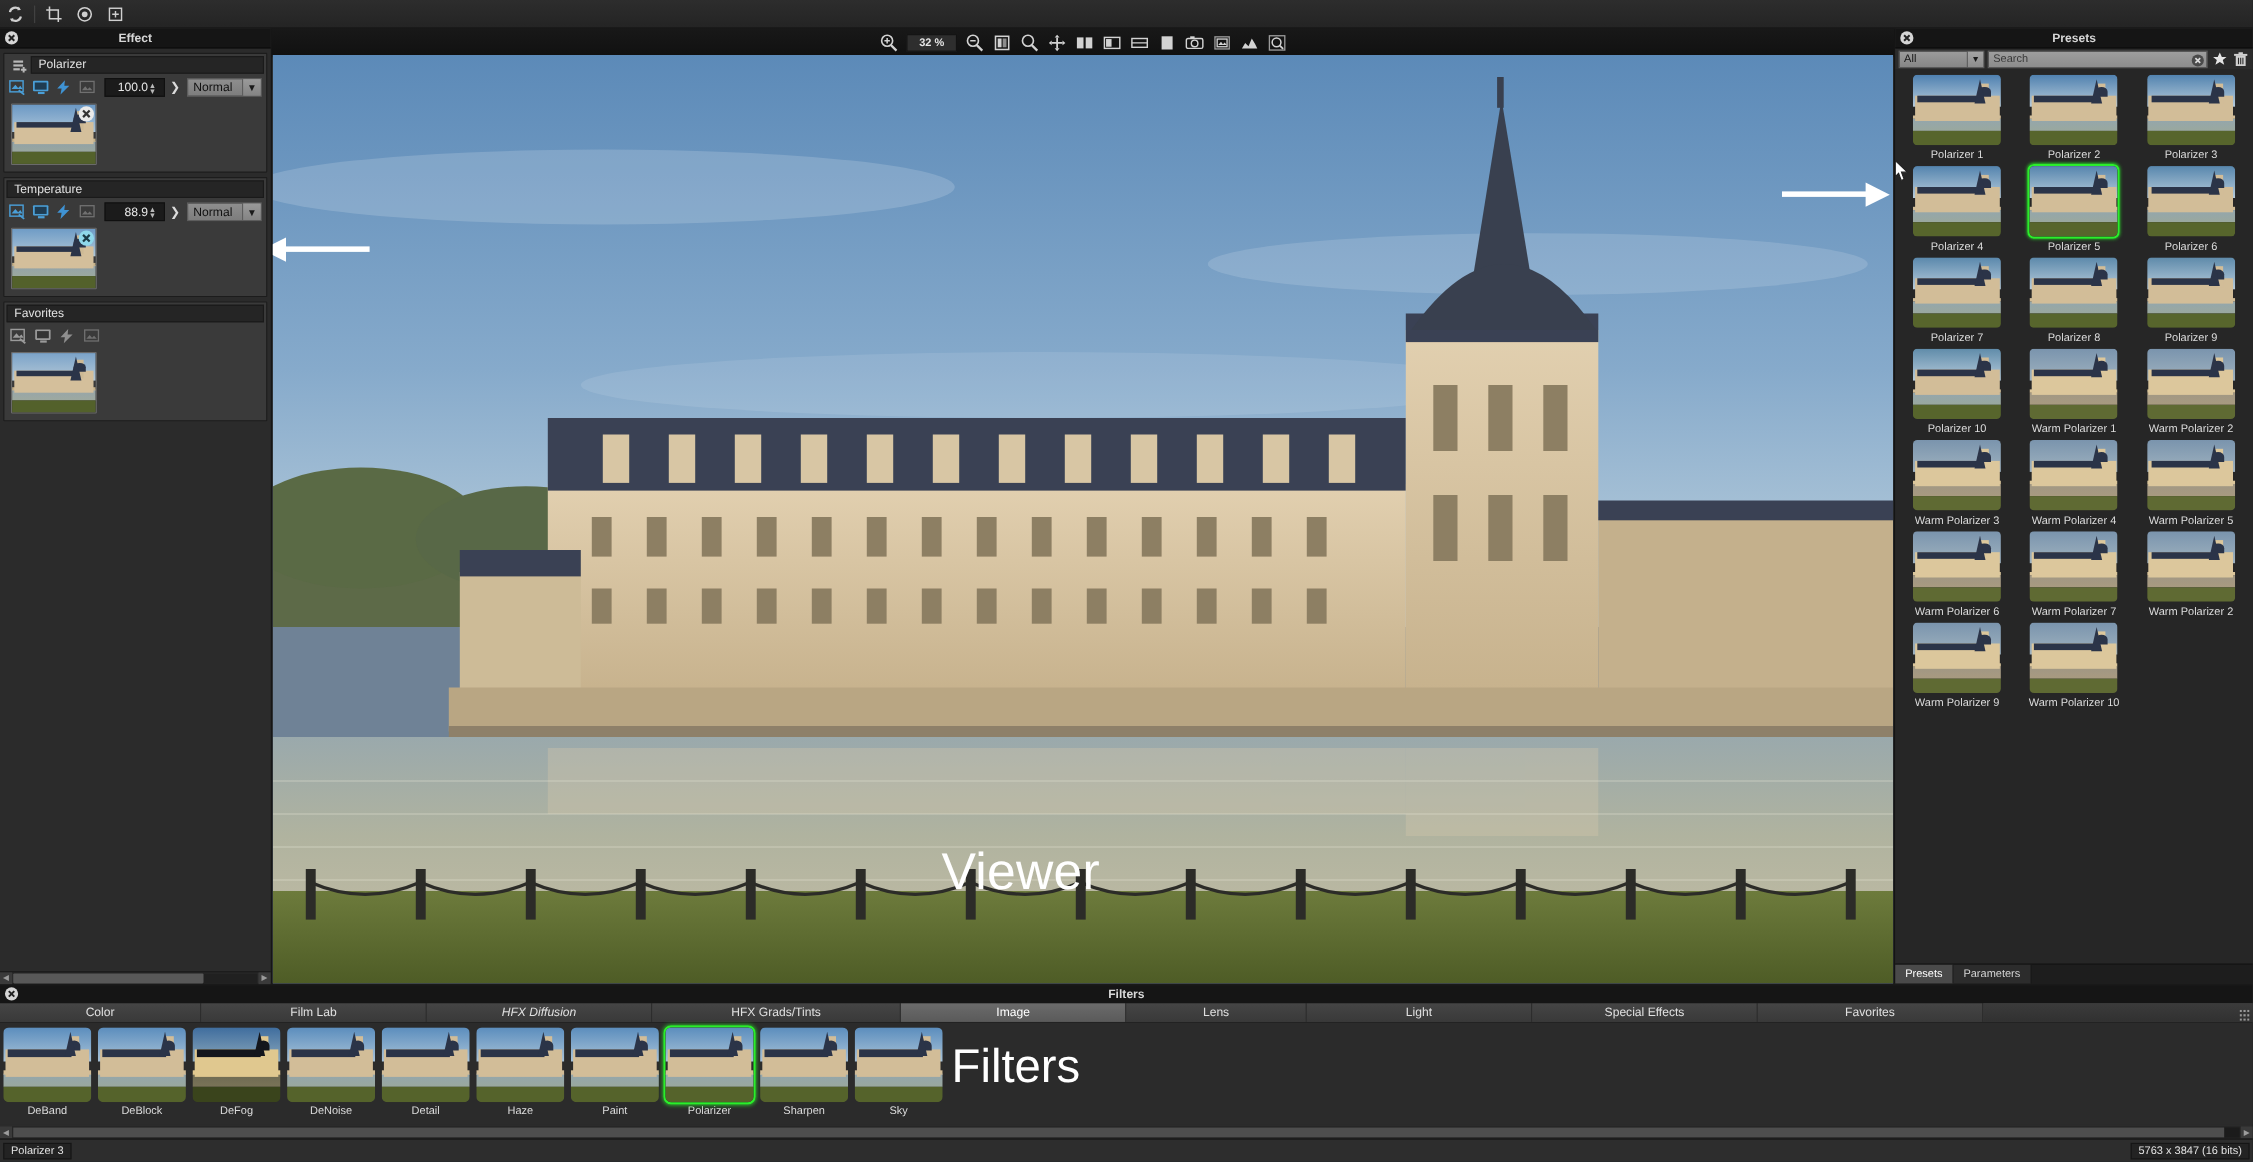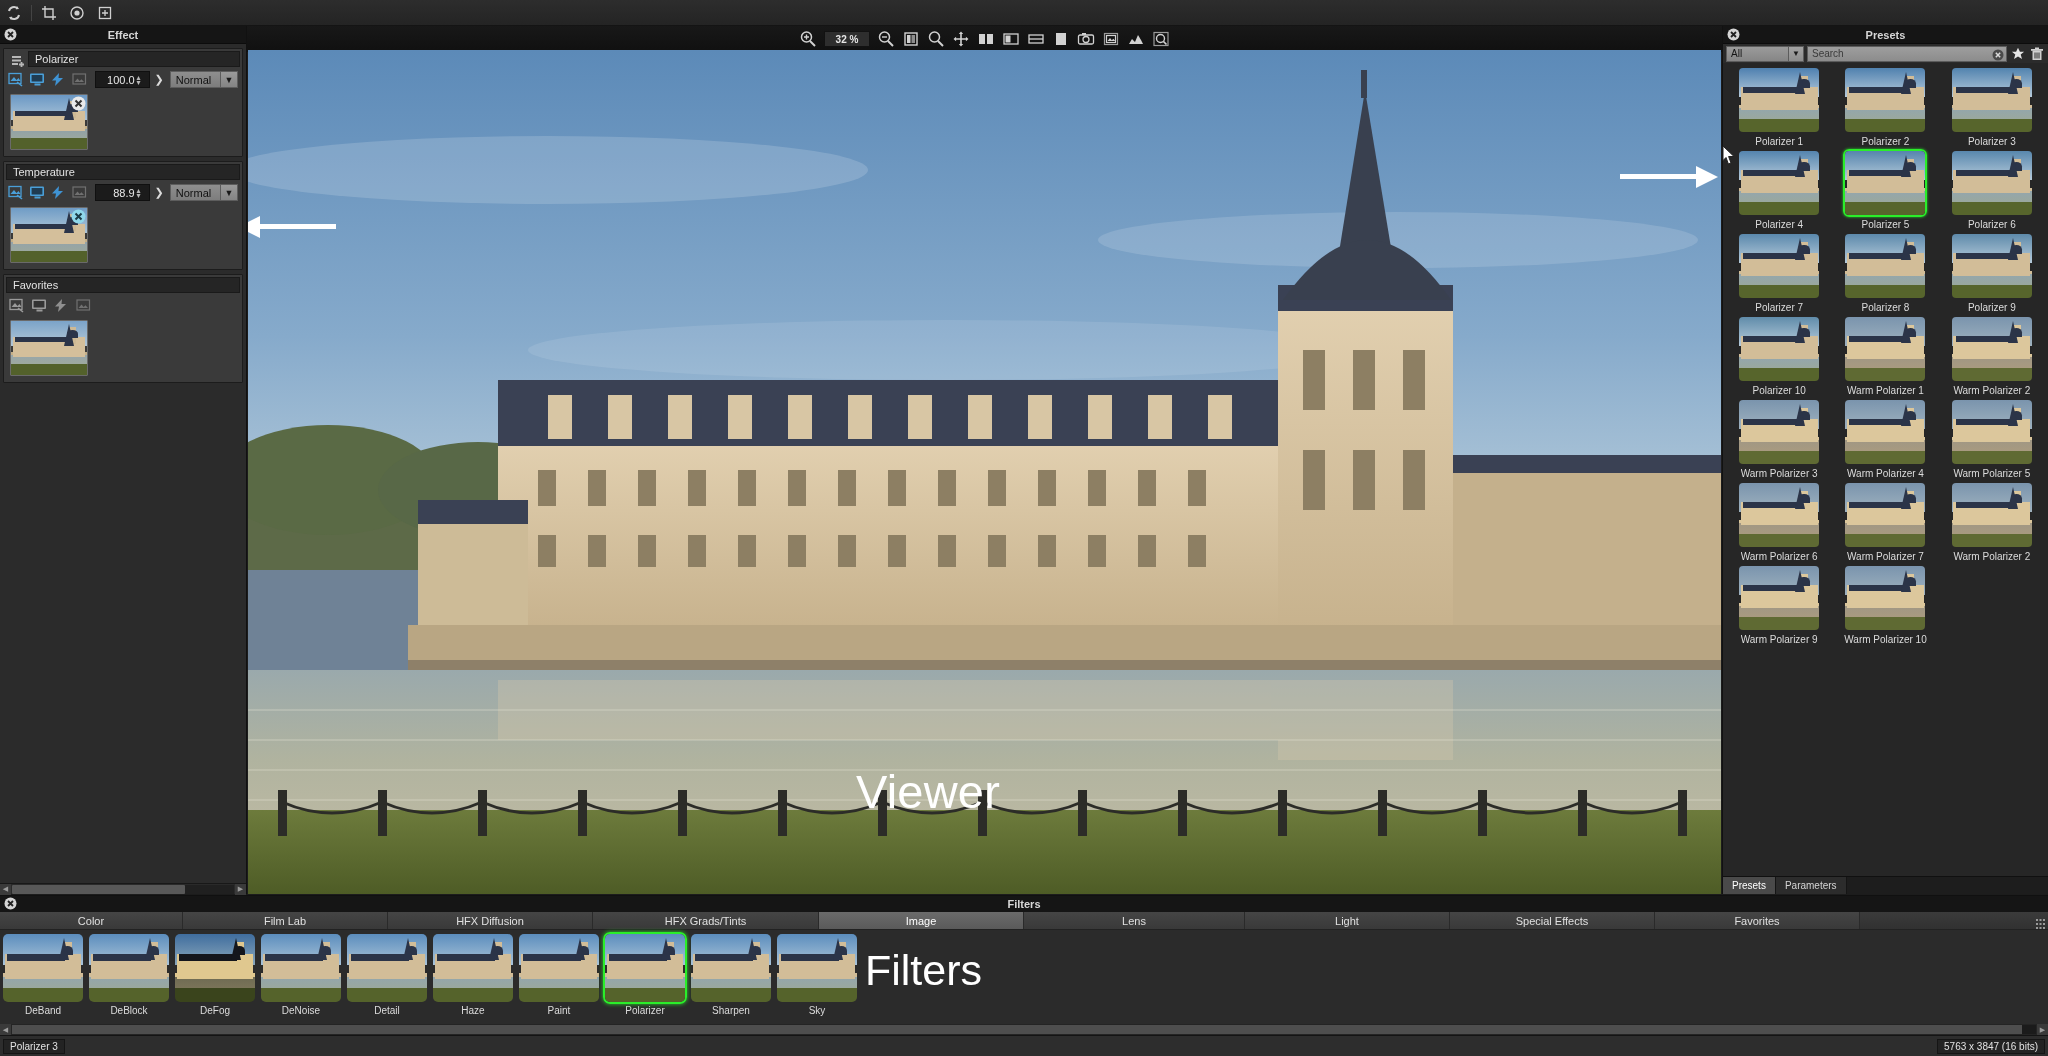"HFX Diffusion" div.fcat { font-style: none -> italic }
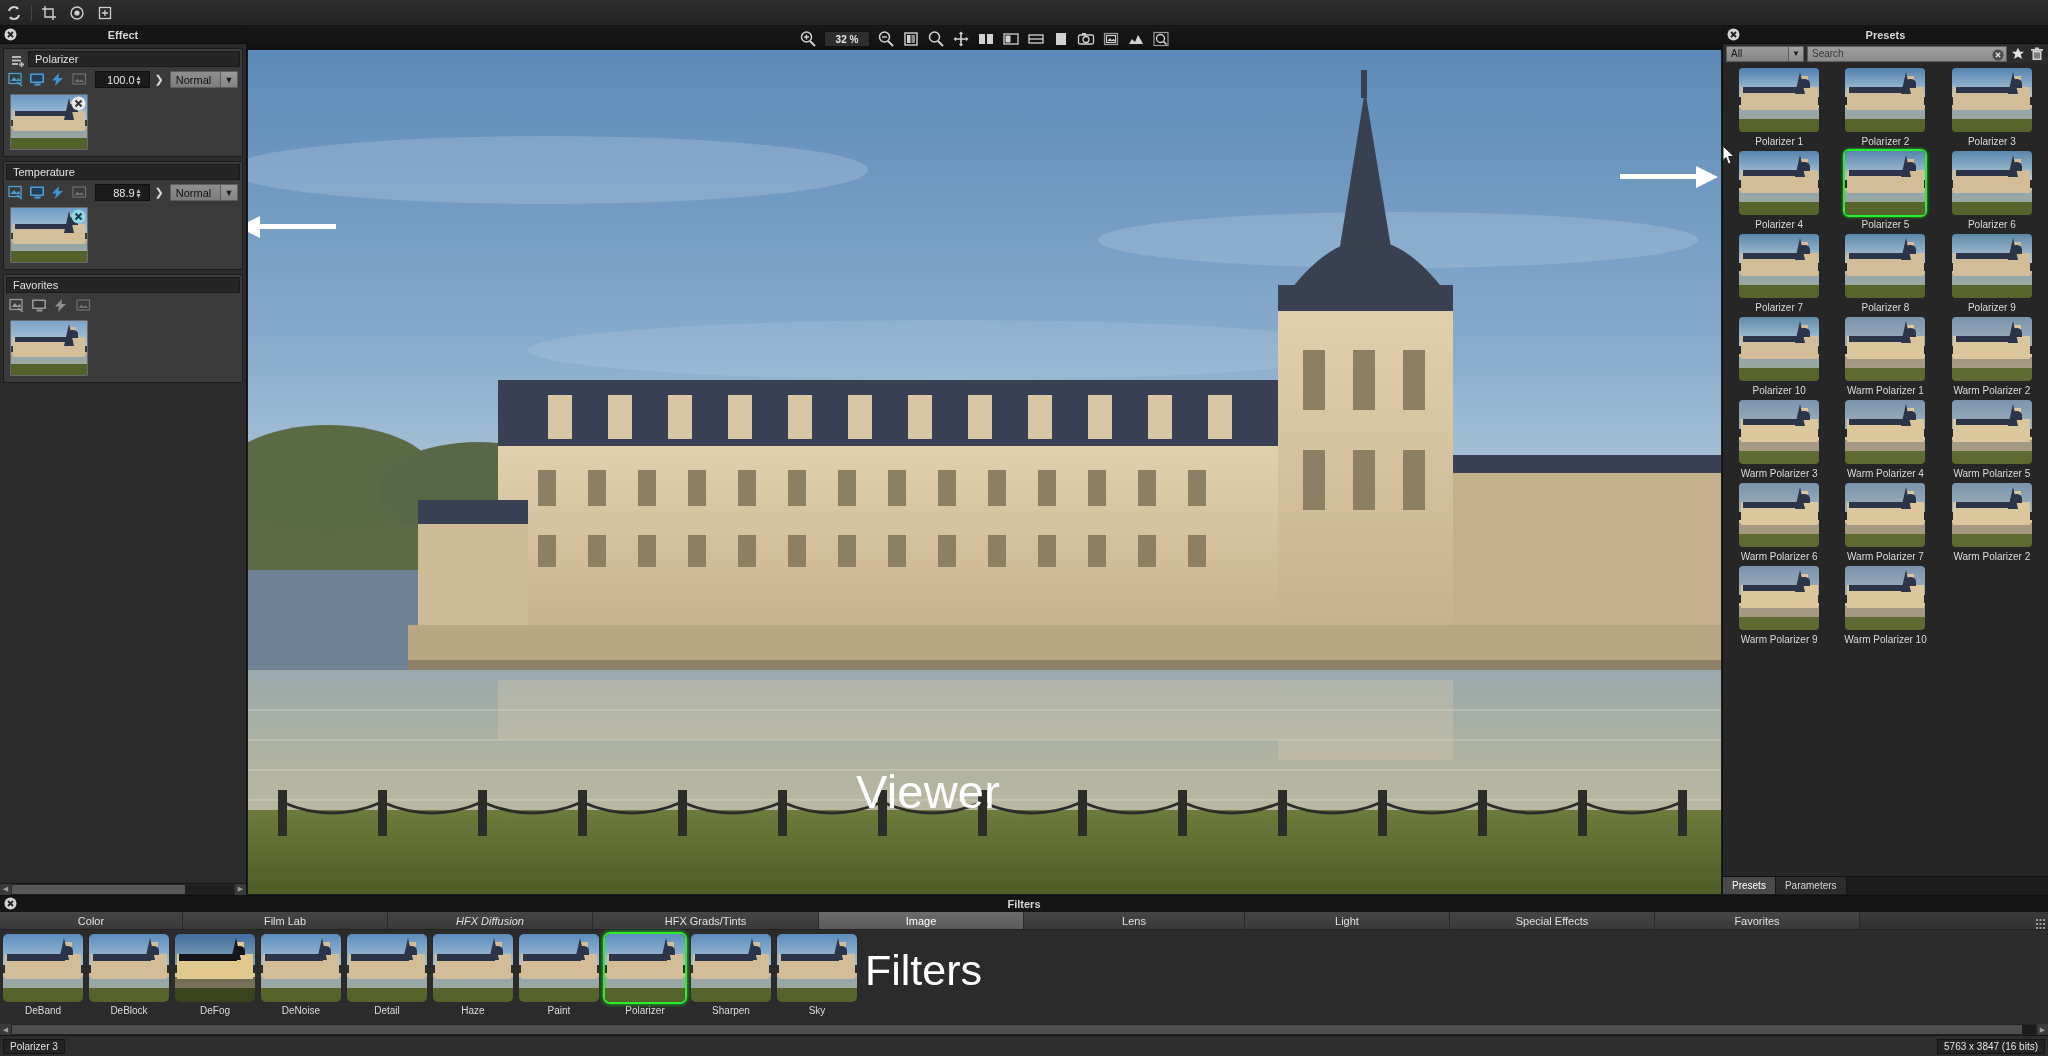"Lens" div.fcat { width: 221px -> 164px }
